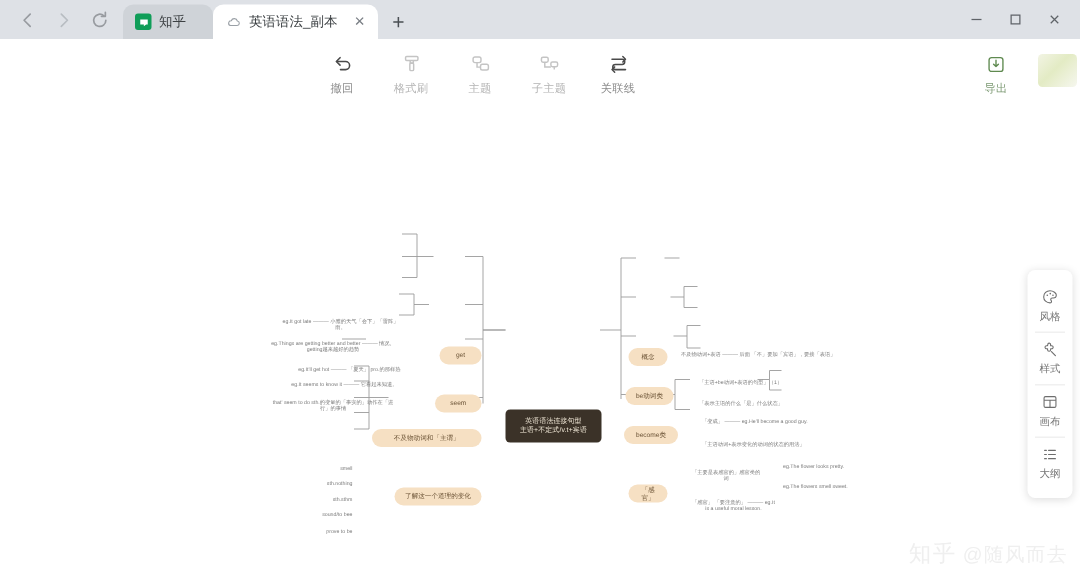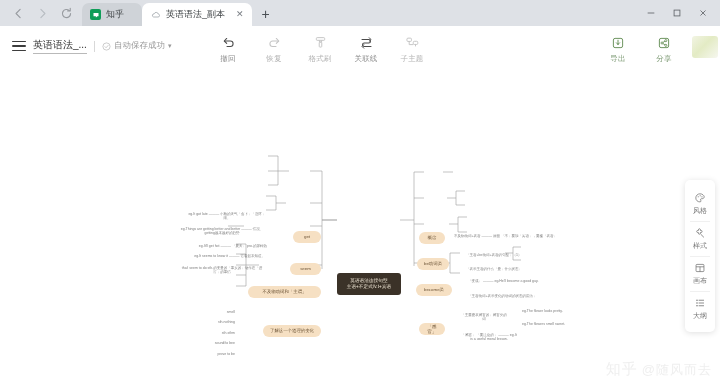"英语语法_..." div.appbar-left { html: <div> <span> <i></i> <i></i> <i></i> </span> <span>英语语法_...</span> <span></span> <span> <svg> <circle></circle> <path></path> </svg> <span>自动保存成功</span> <span>▾</span> </span> </div> -> none }
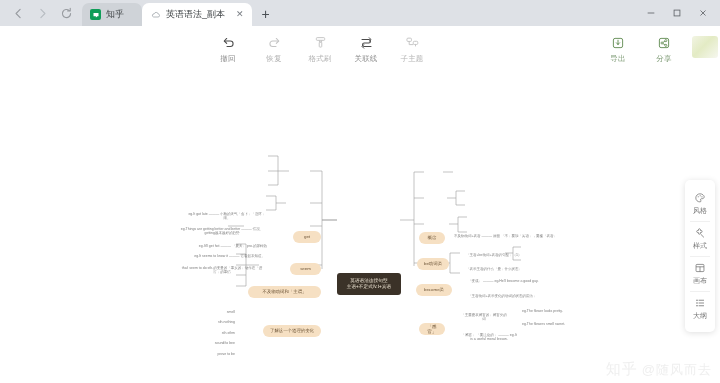"恢复" div.tool { html: <div> <span> <svg> <path></path> <path></path> </svg> </span> <span>恢复</span> </div> -> none }
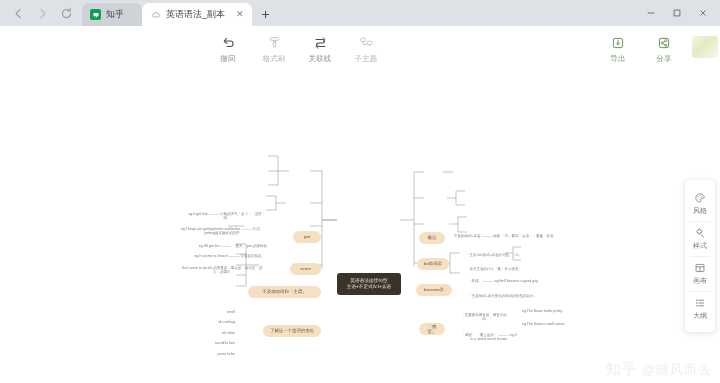"主题" div.tool { html: none -> <div> <span> <svg> <rect></rect> <rect></rect> <path></path> </svg> </span> <span>主题</span> </div> }
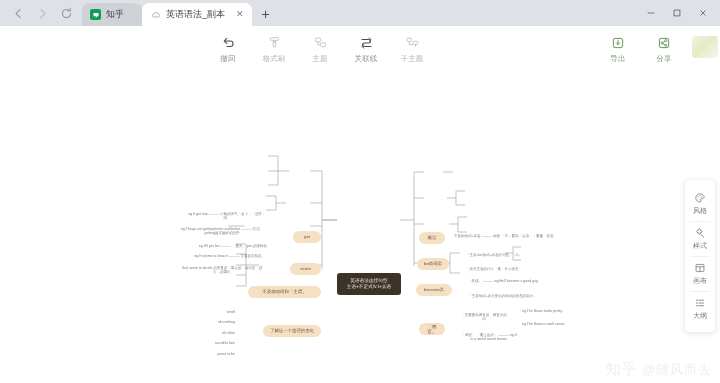"关联线" div.tool { order: before "子主题" -> after "子主题" }
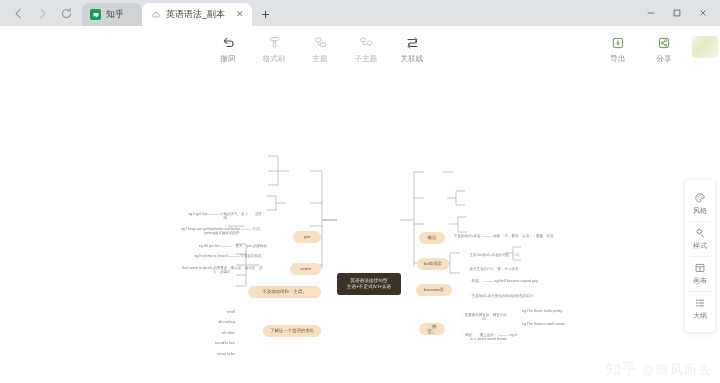"分享" div.tool { html: <div> <span> <svg> <rect></rect> <circle></circle> <circle></circle> <circle></circle> <path></path> </svg> </span> <span>分享</span> </div> -> none }
